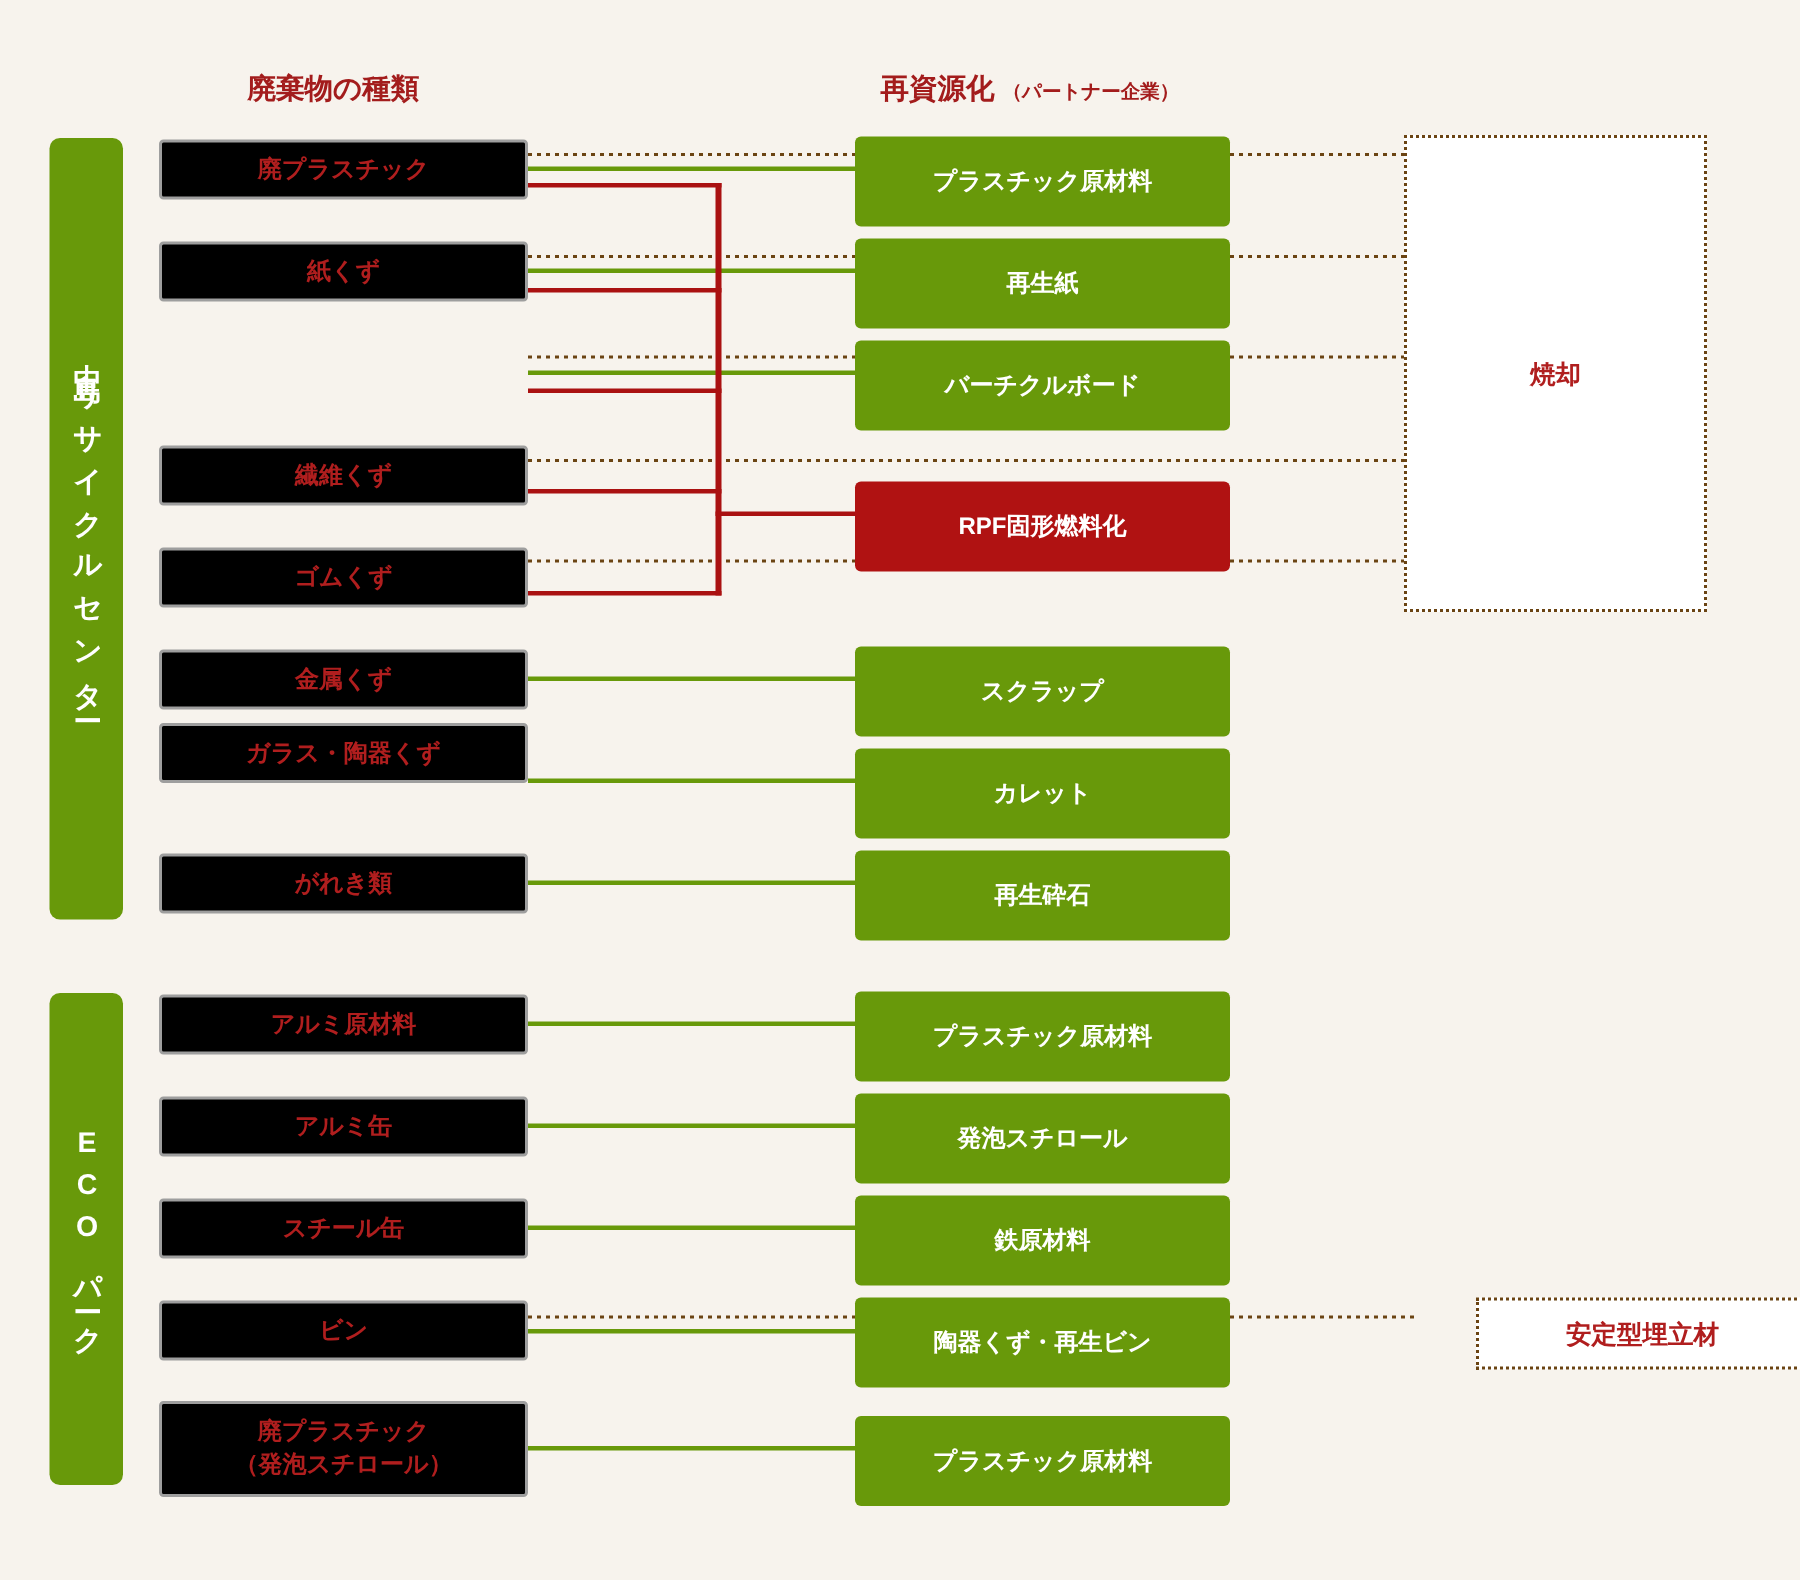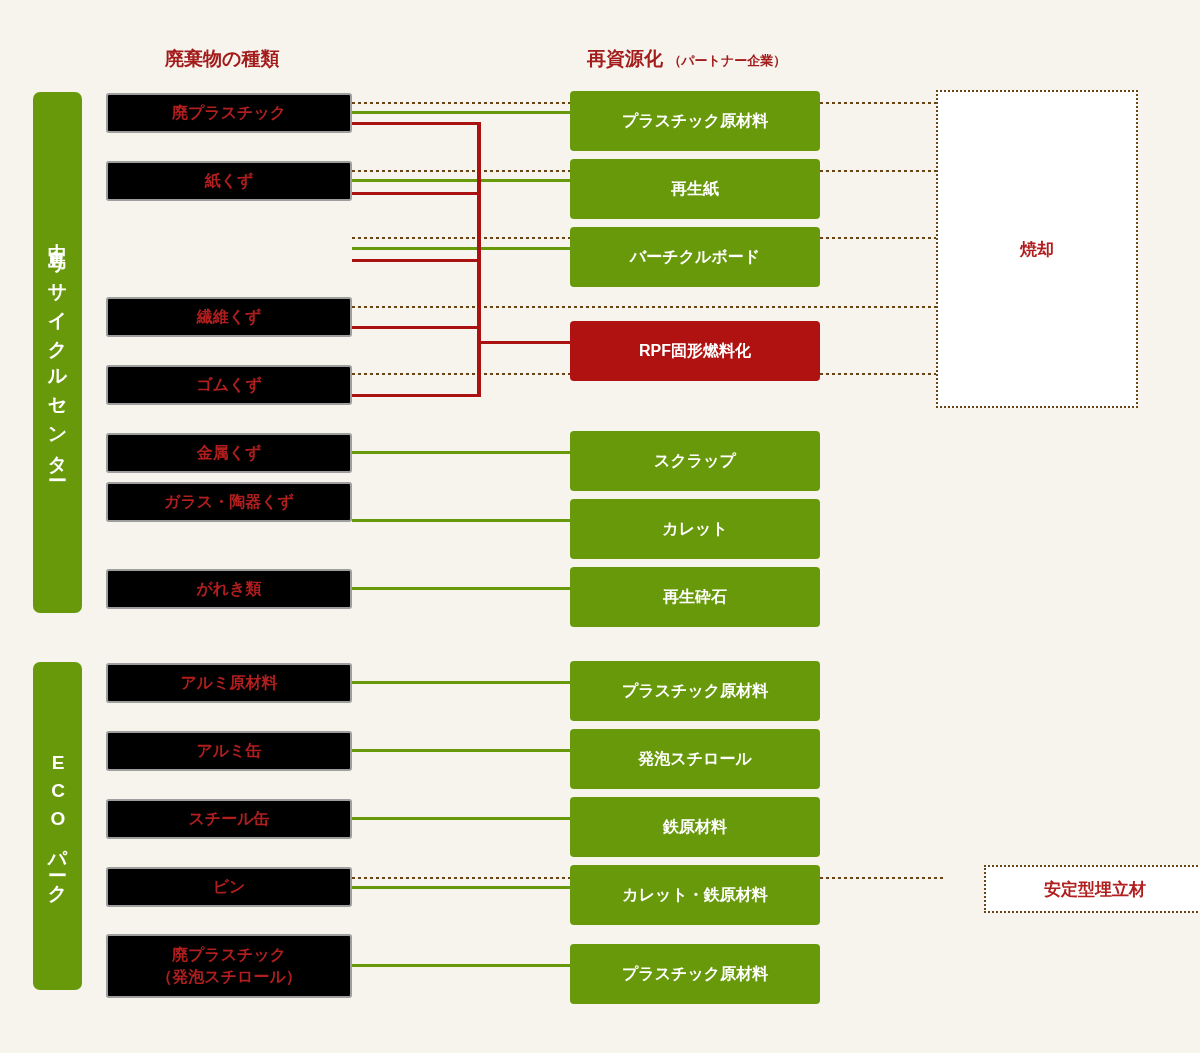"カレット・鉄原材料" div.gbox { text: カレット・鉄原材料 -> 陶器くず・再生ビン }
